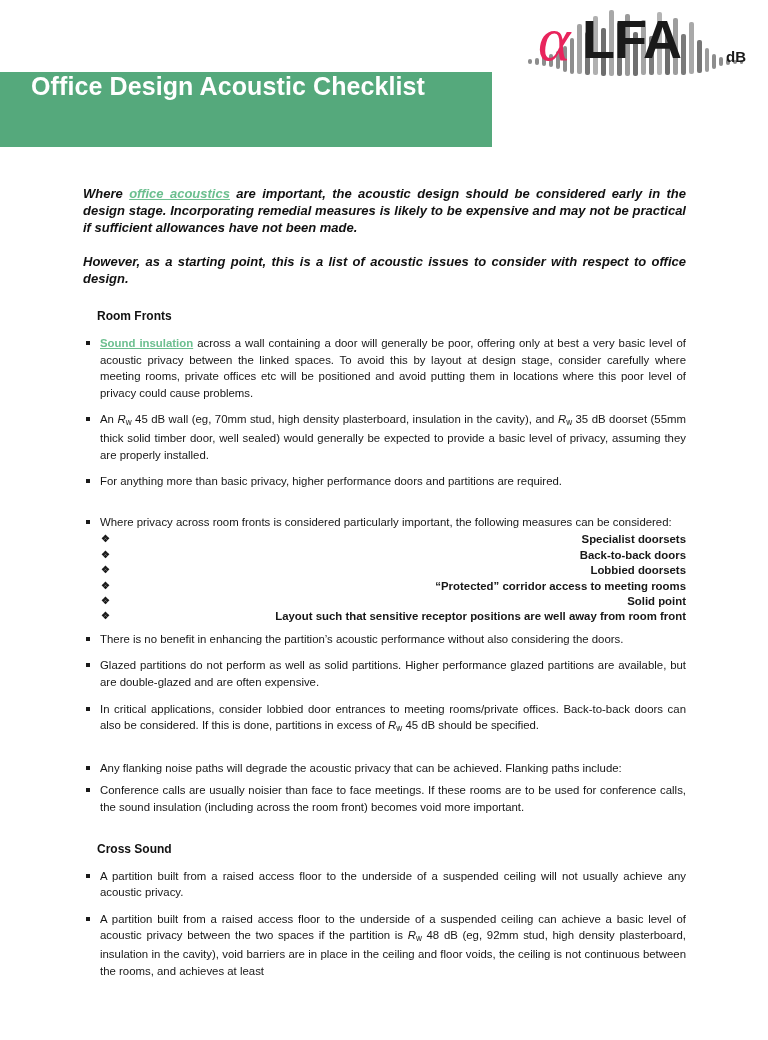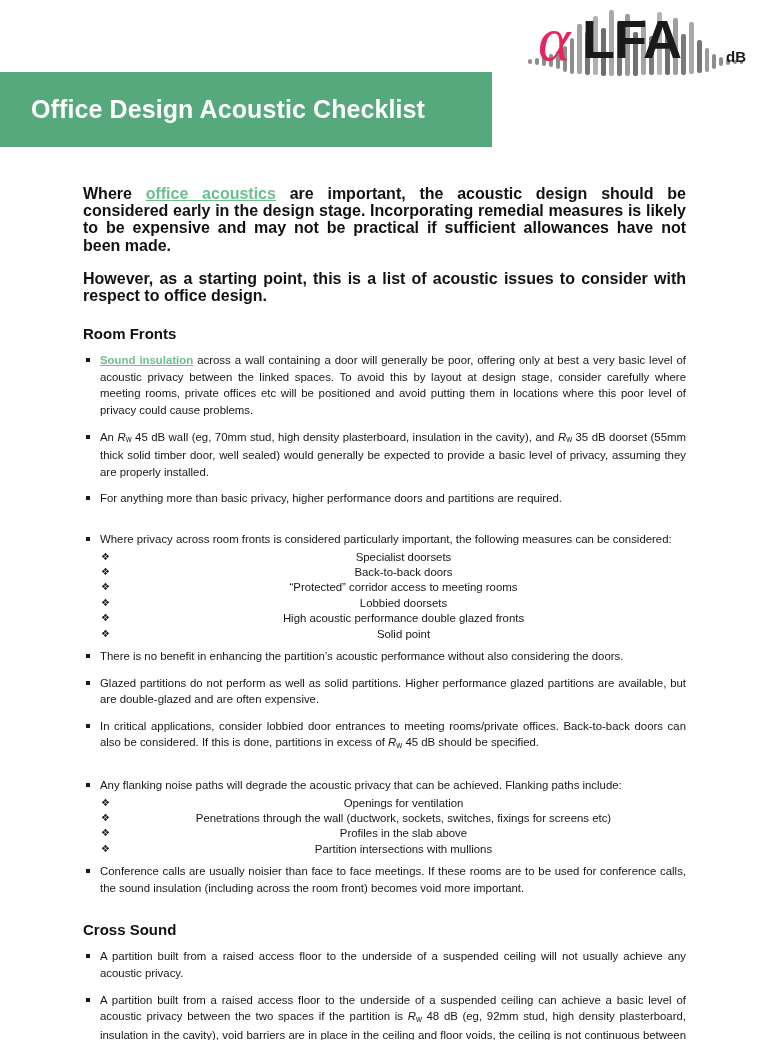"Office Design Acoustic Checklist" .title-banner { align-items: center -> flex-start }
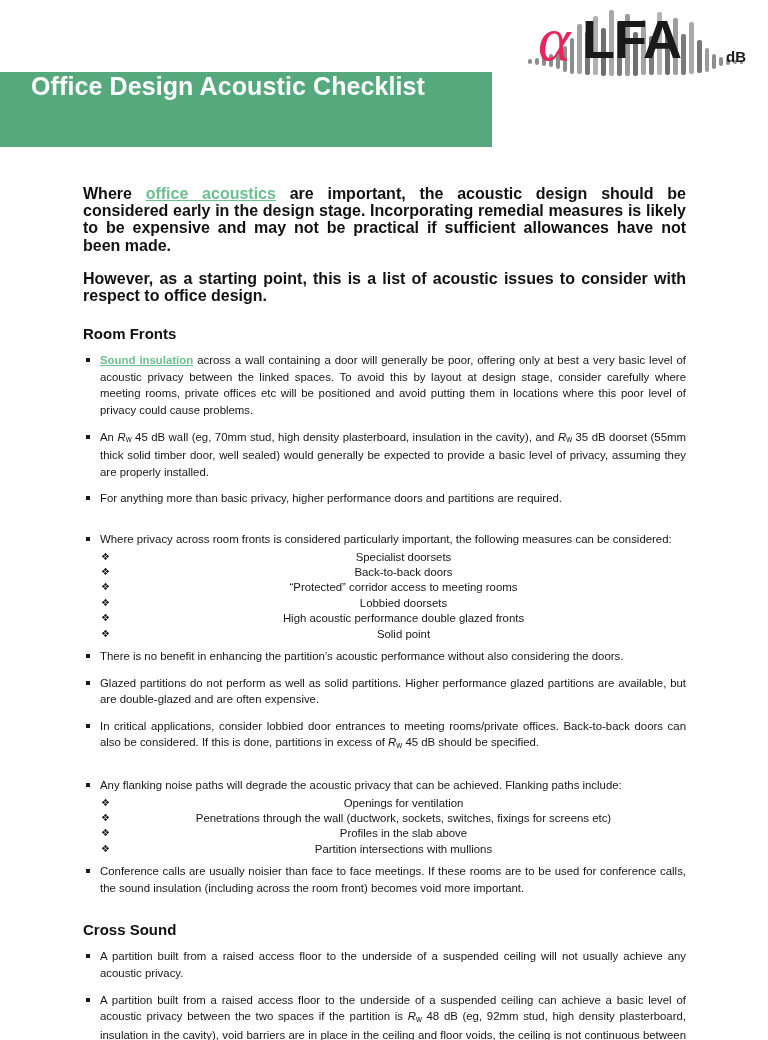"Where office acoustics are important," .intro-para { font-size: 16px -> 13px; font-style: none -> italic }
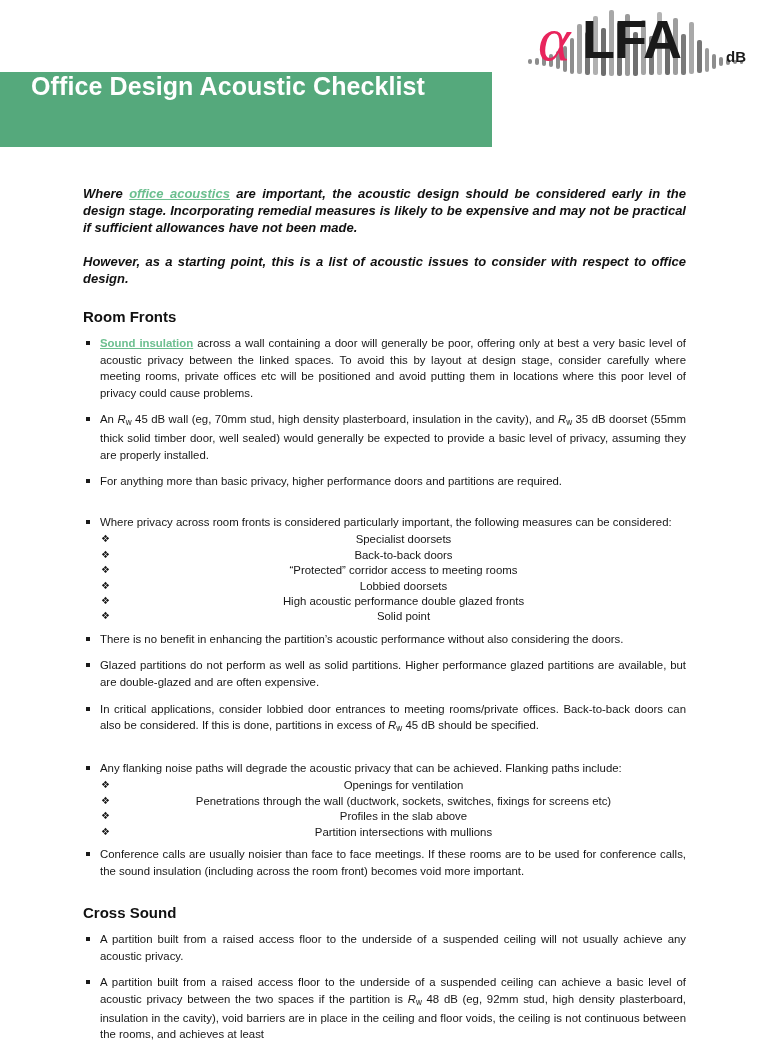"Room Fronts" .section-heading { font-size: 15px -> 12px; margin: 0 0 11px 0 -> 0 0 11px 14px }
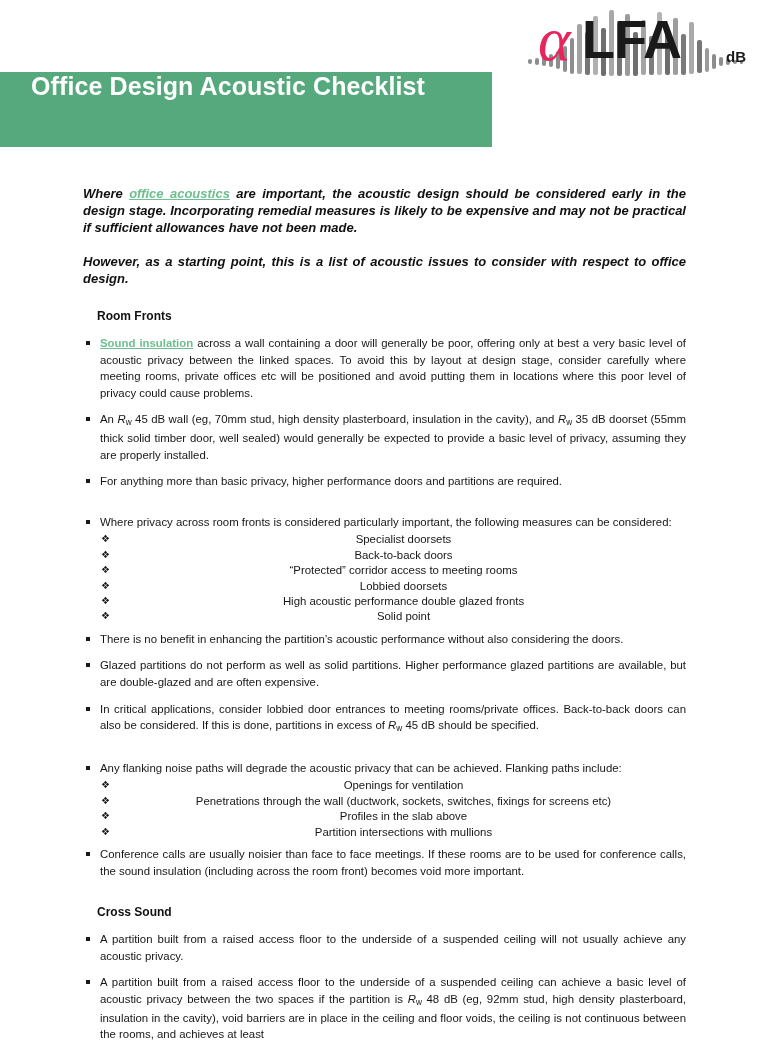"Specialist doorsets" ul.subbullets > li { font-weight: none -> bold; text-align: center -> right }
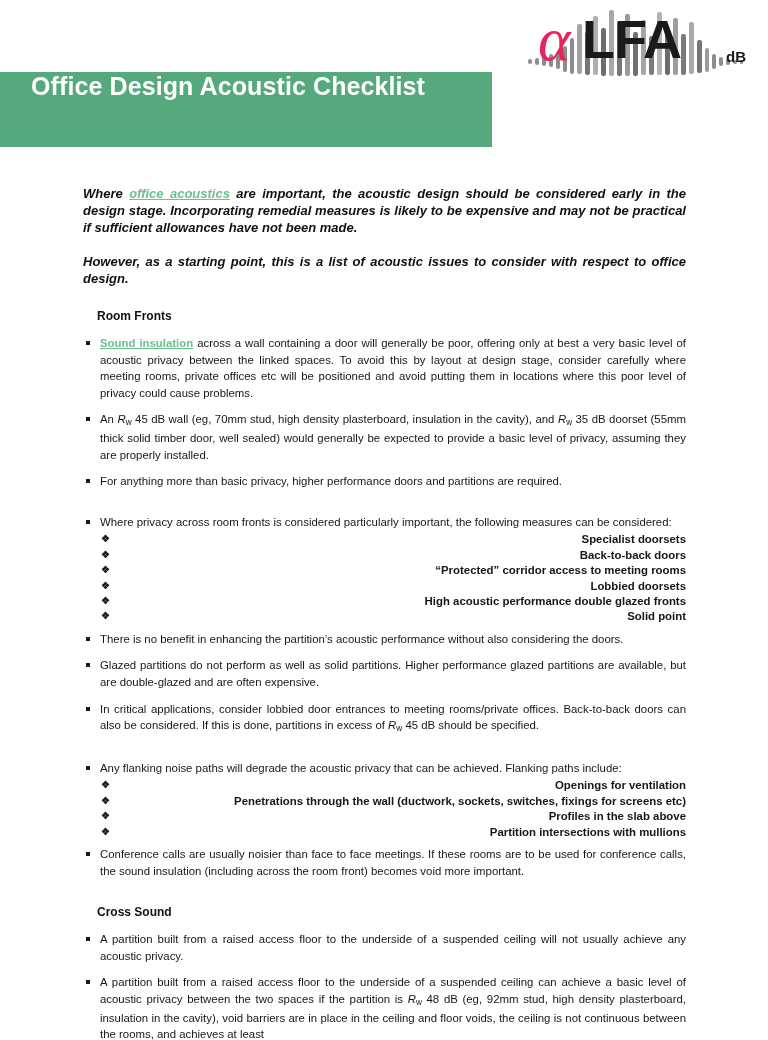"“Protected” corridor access to meeting" li { order: before "Lobbied doorsets" -> after "Lobbied doorsets" }
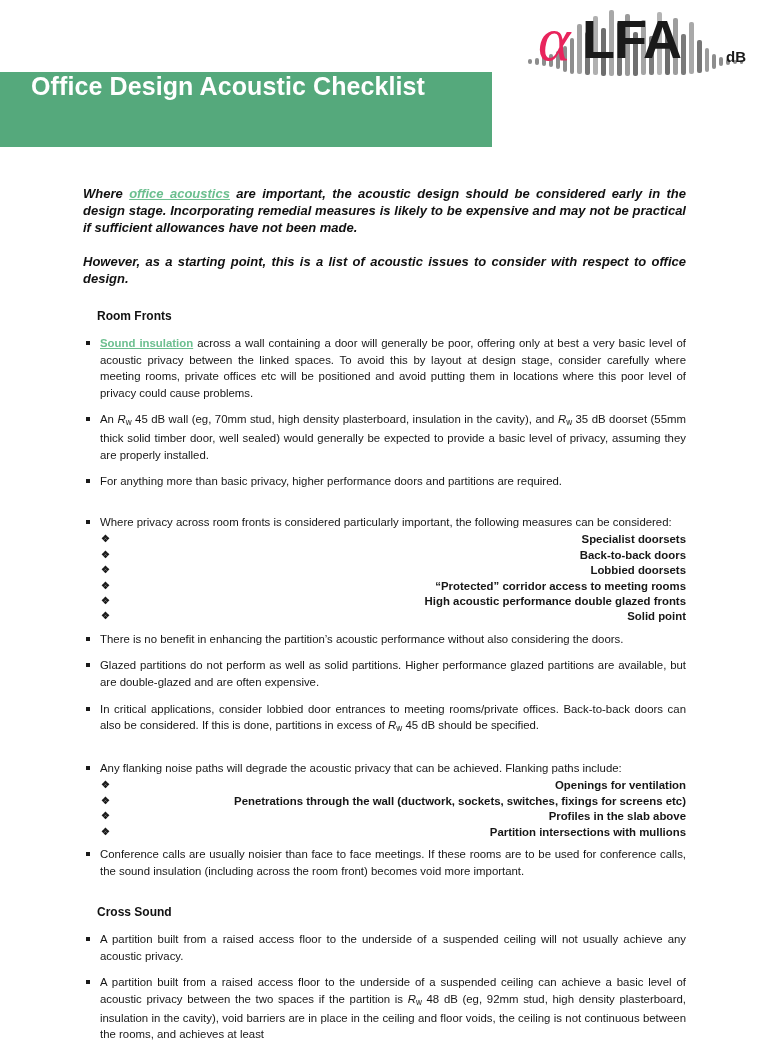"High acoustic performance double glazed" li { html: <li>High acoustic performance double glazed fronts</li> -> none }
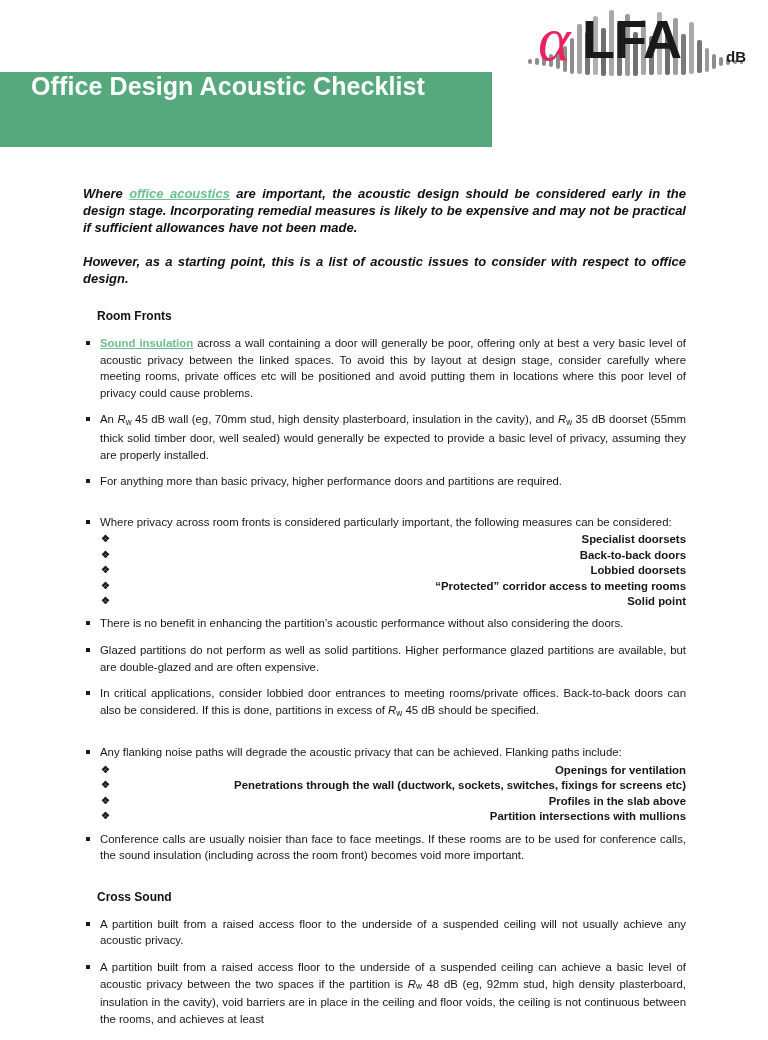"Layout such that sensitive receptor" li { html: none -> <li>Layout such that sensitive receptor positions are well away from room front</li> }
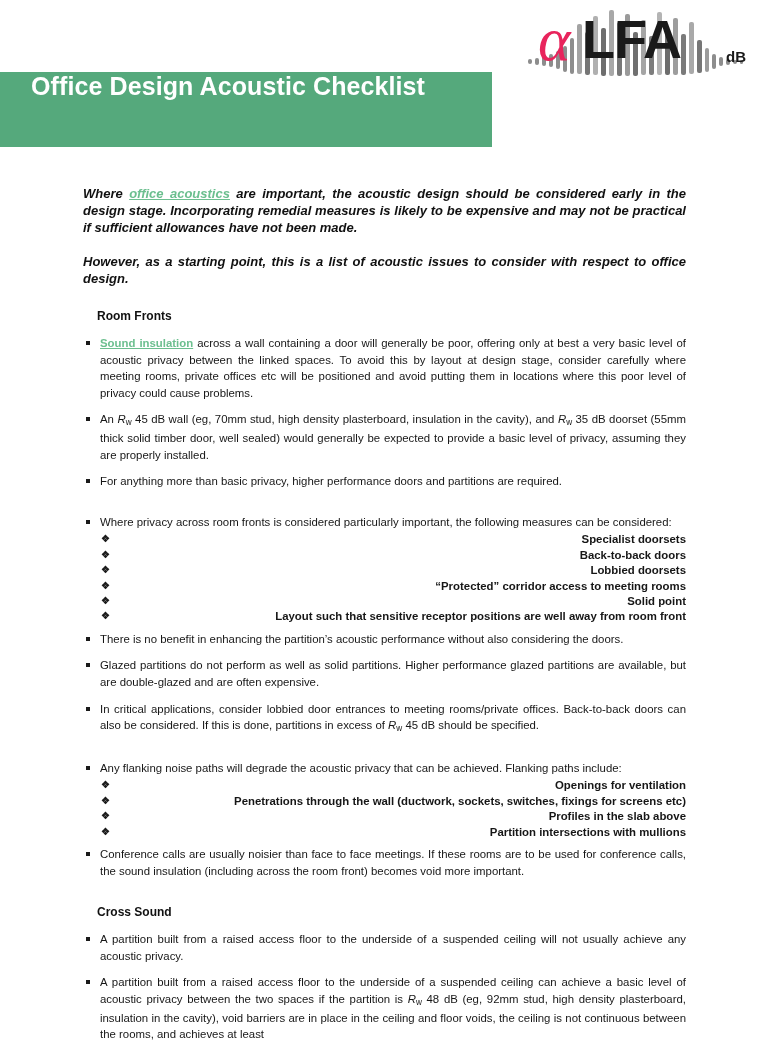"Openings for ventilation" ul.subbullets { html: <ul> <li>Openings for ventilation</li> <li>Penetrations through the wall (ductwork, sockets, switches, fixings for screens etc)</li> <li>Profiles in the slab above</li> <li>Partition intersections with mullions</li> </ul> -> none }
